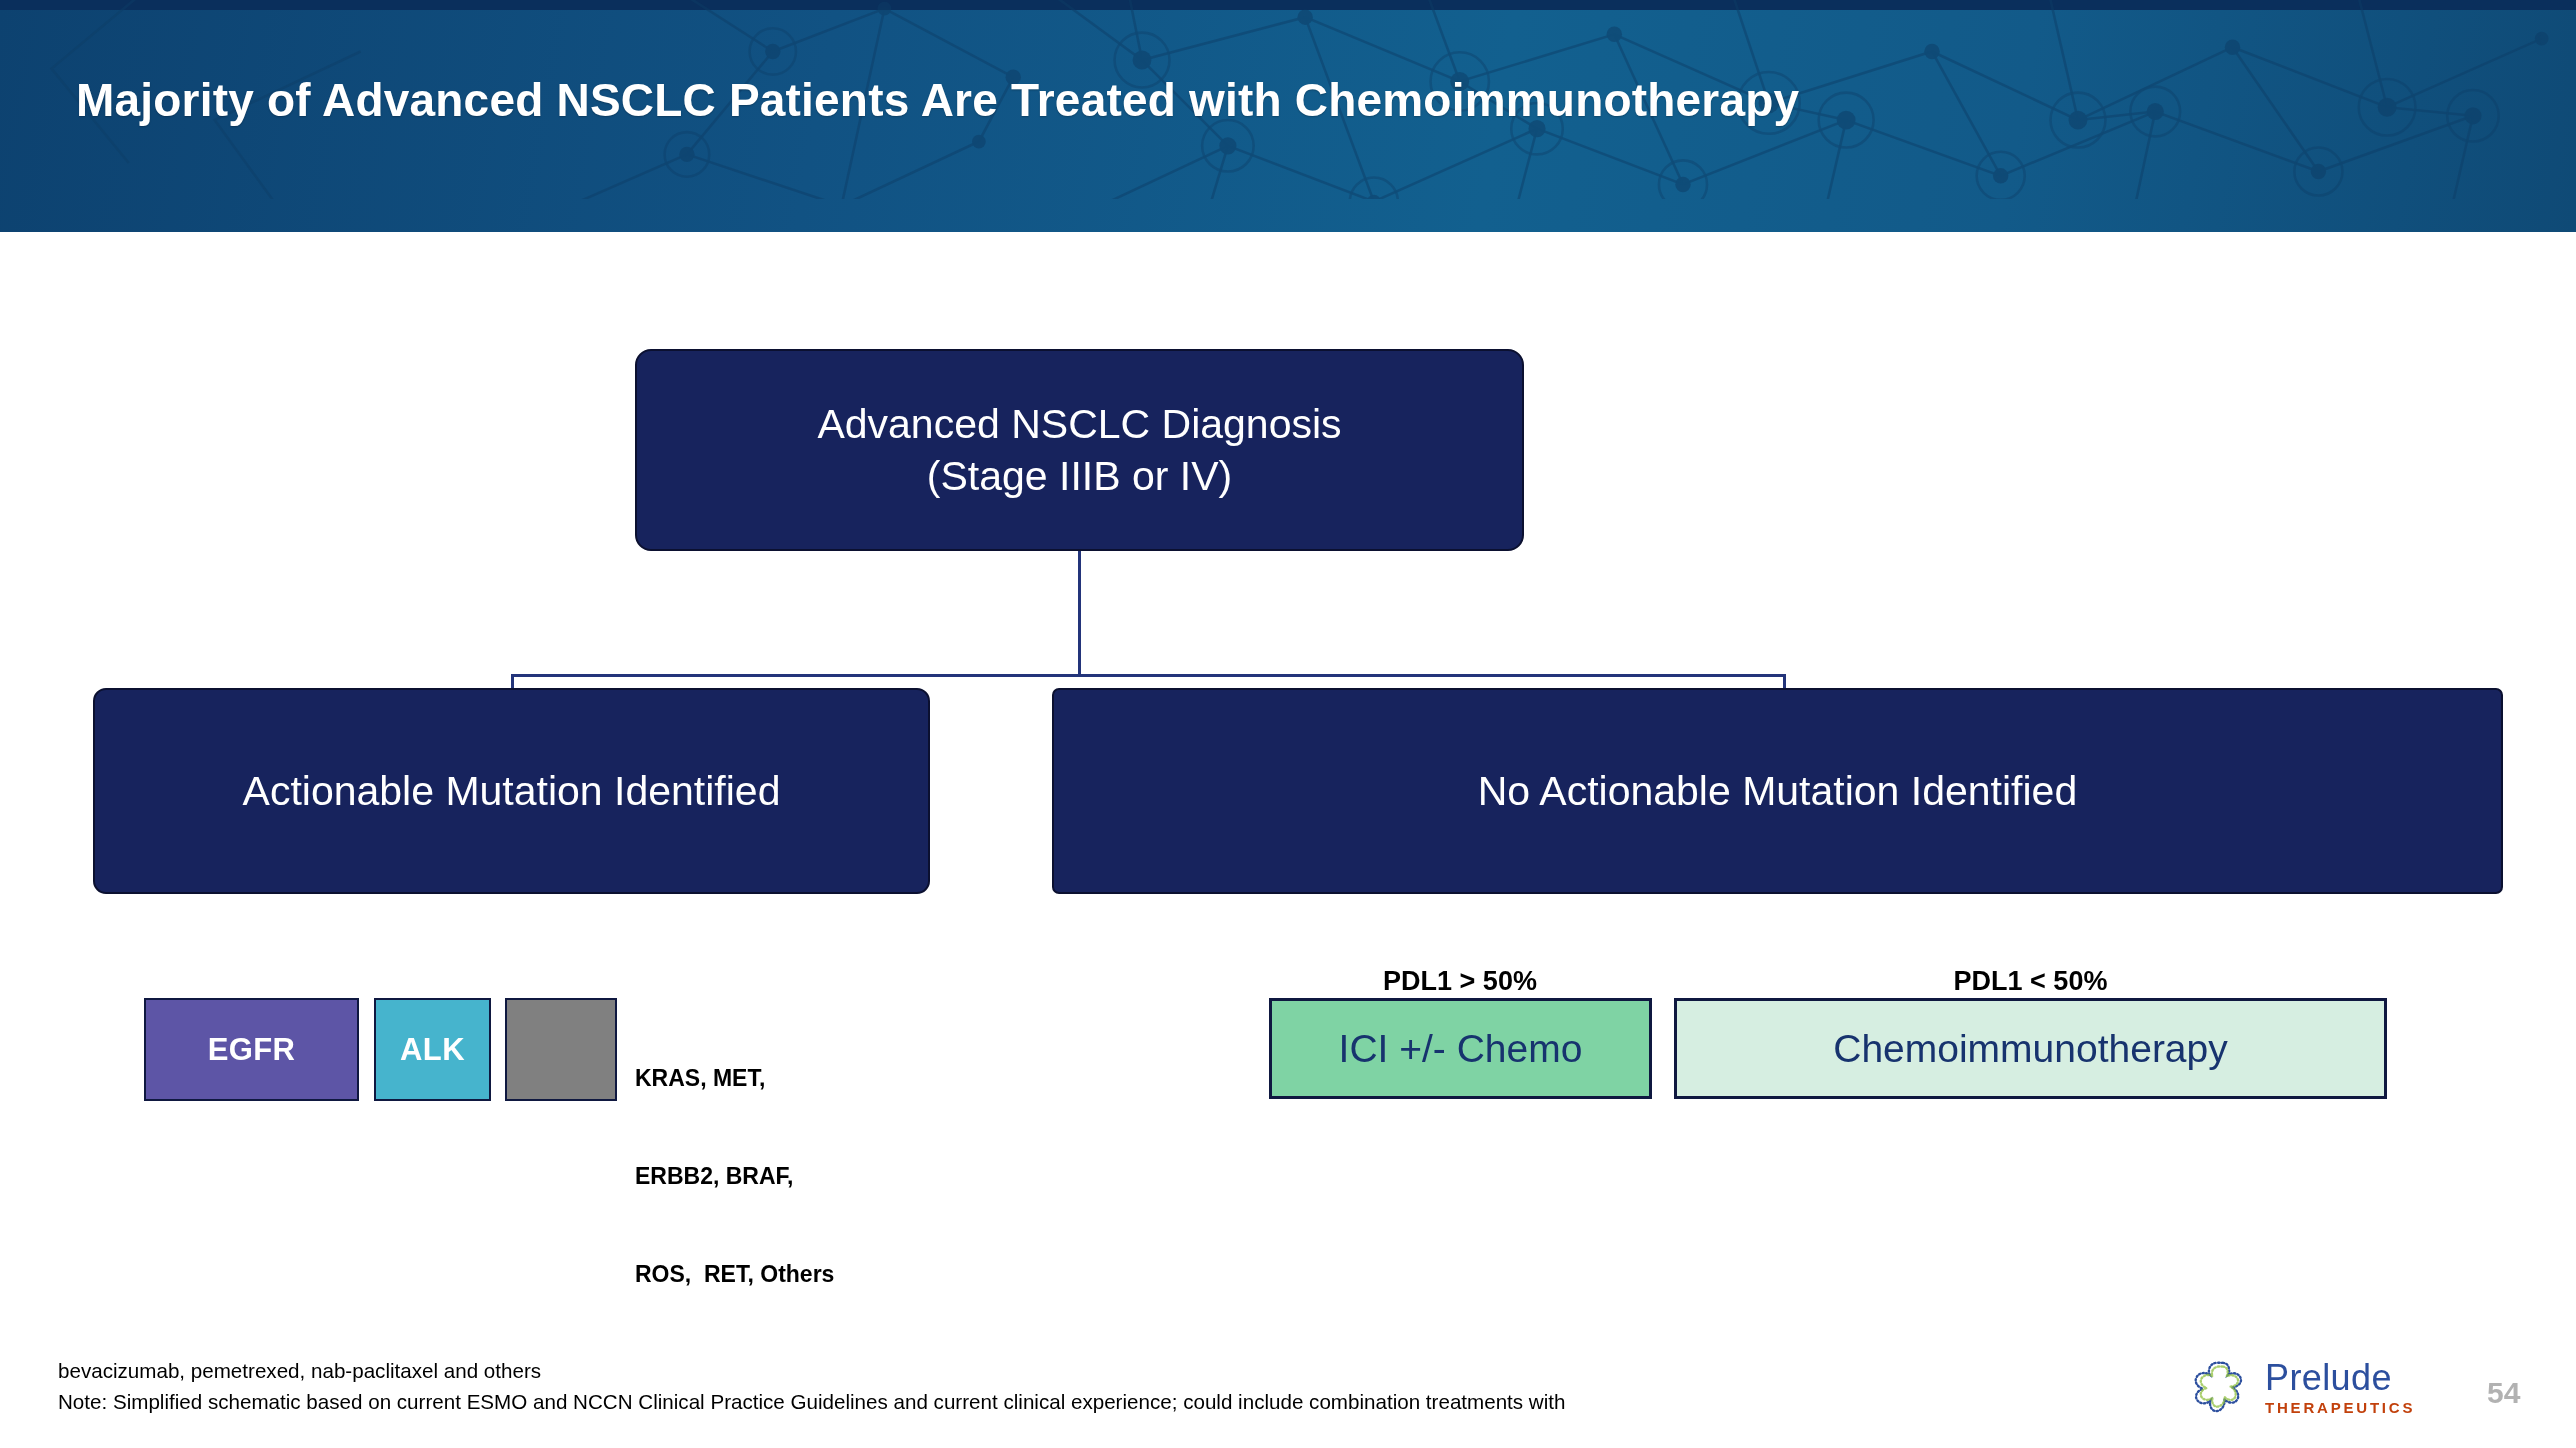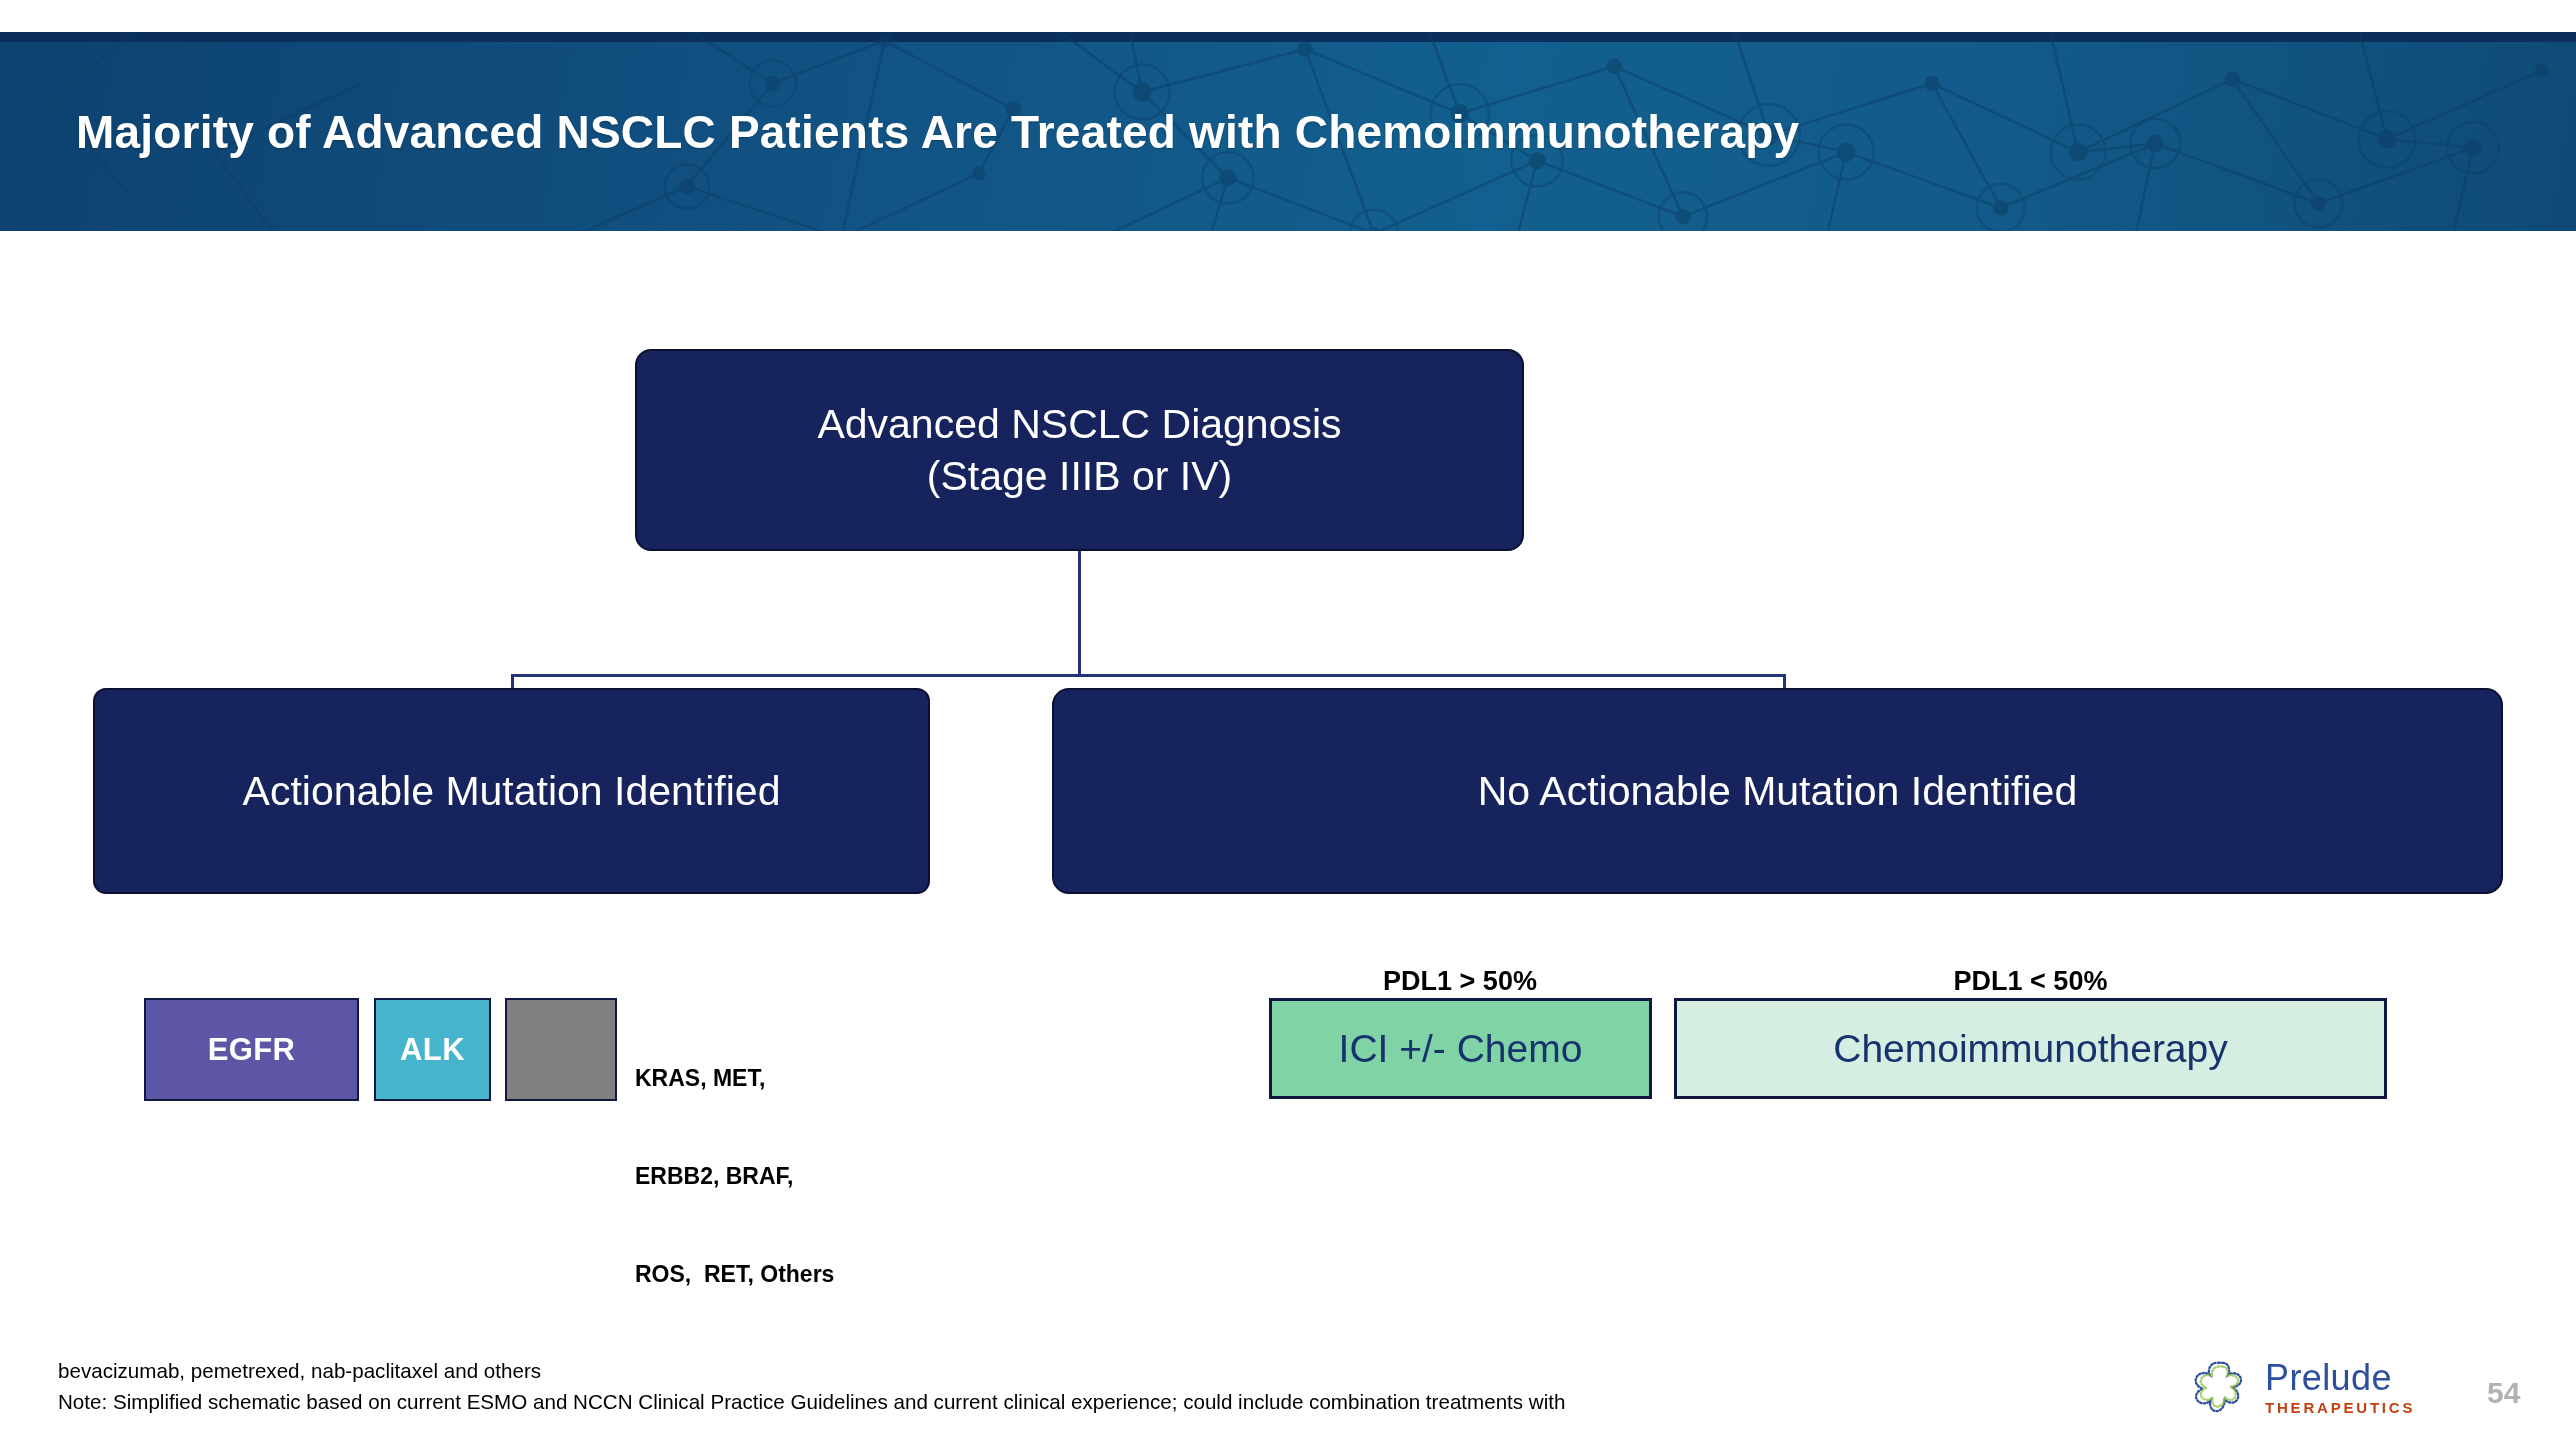"Majority of Advanced NSCLC Patients" #header-banner { height: 199px -> 232px; margin-top: 32px -> none }
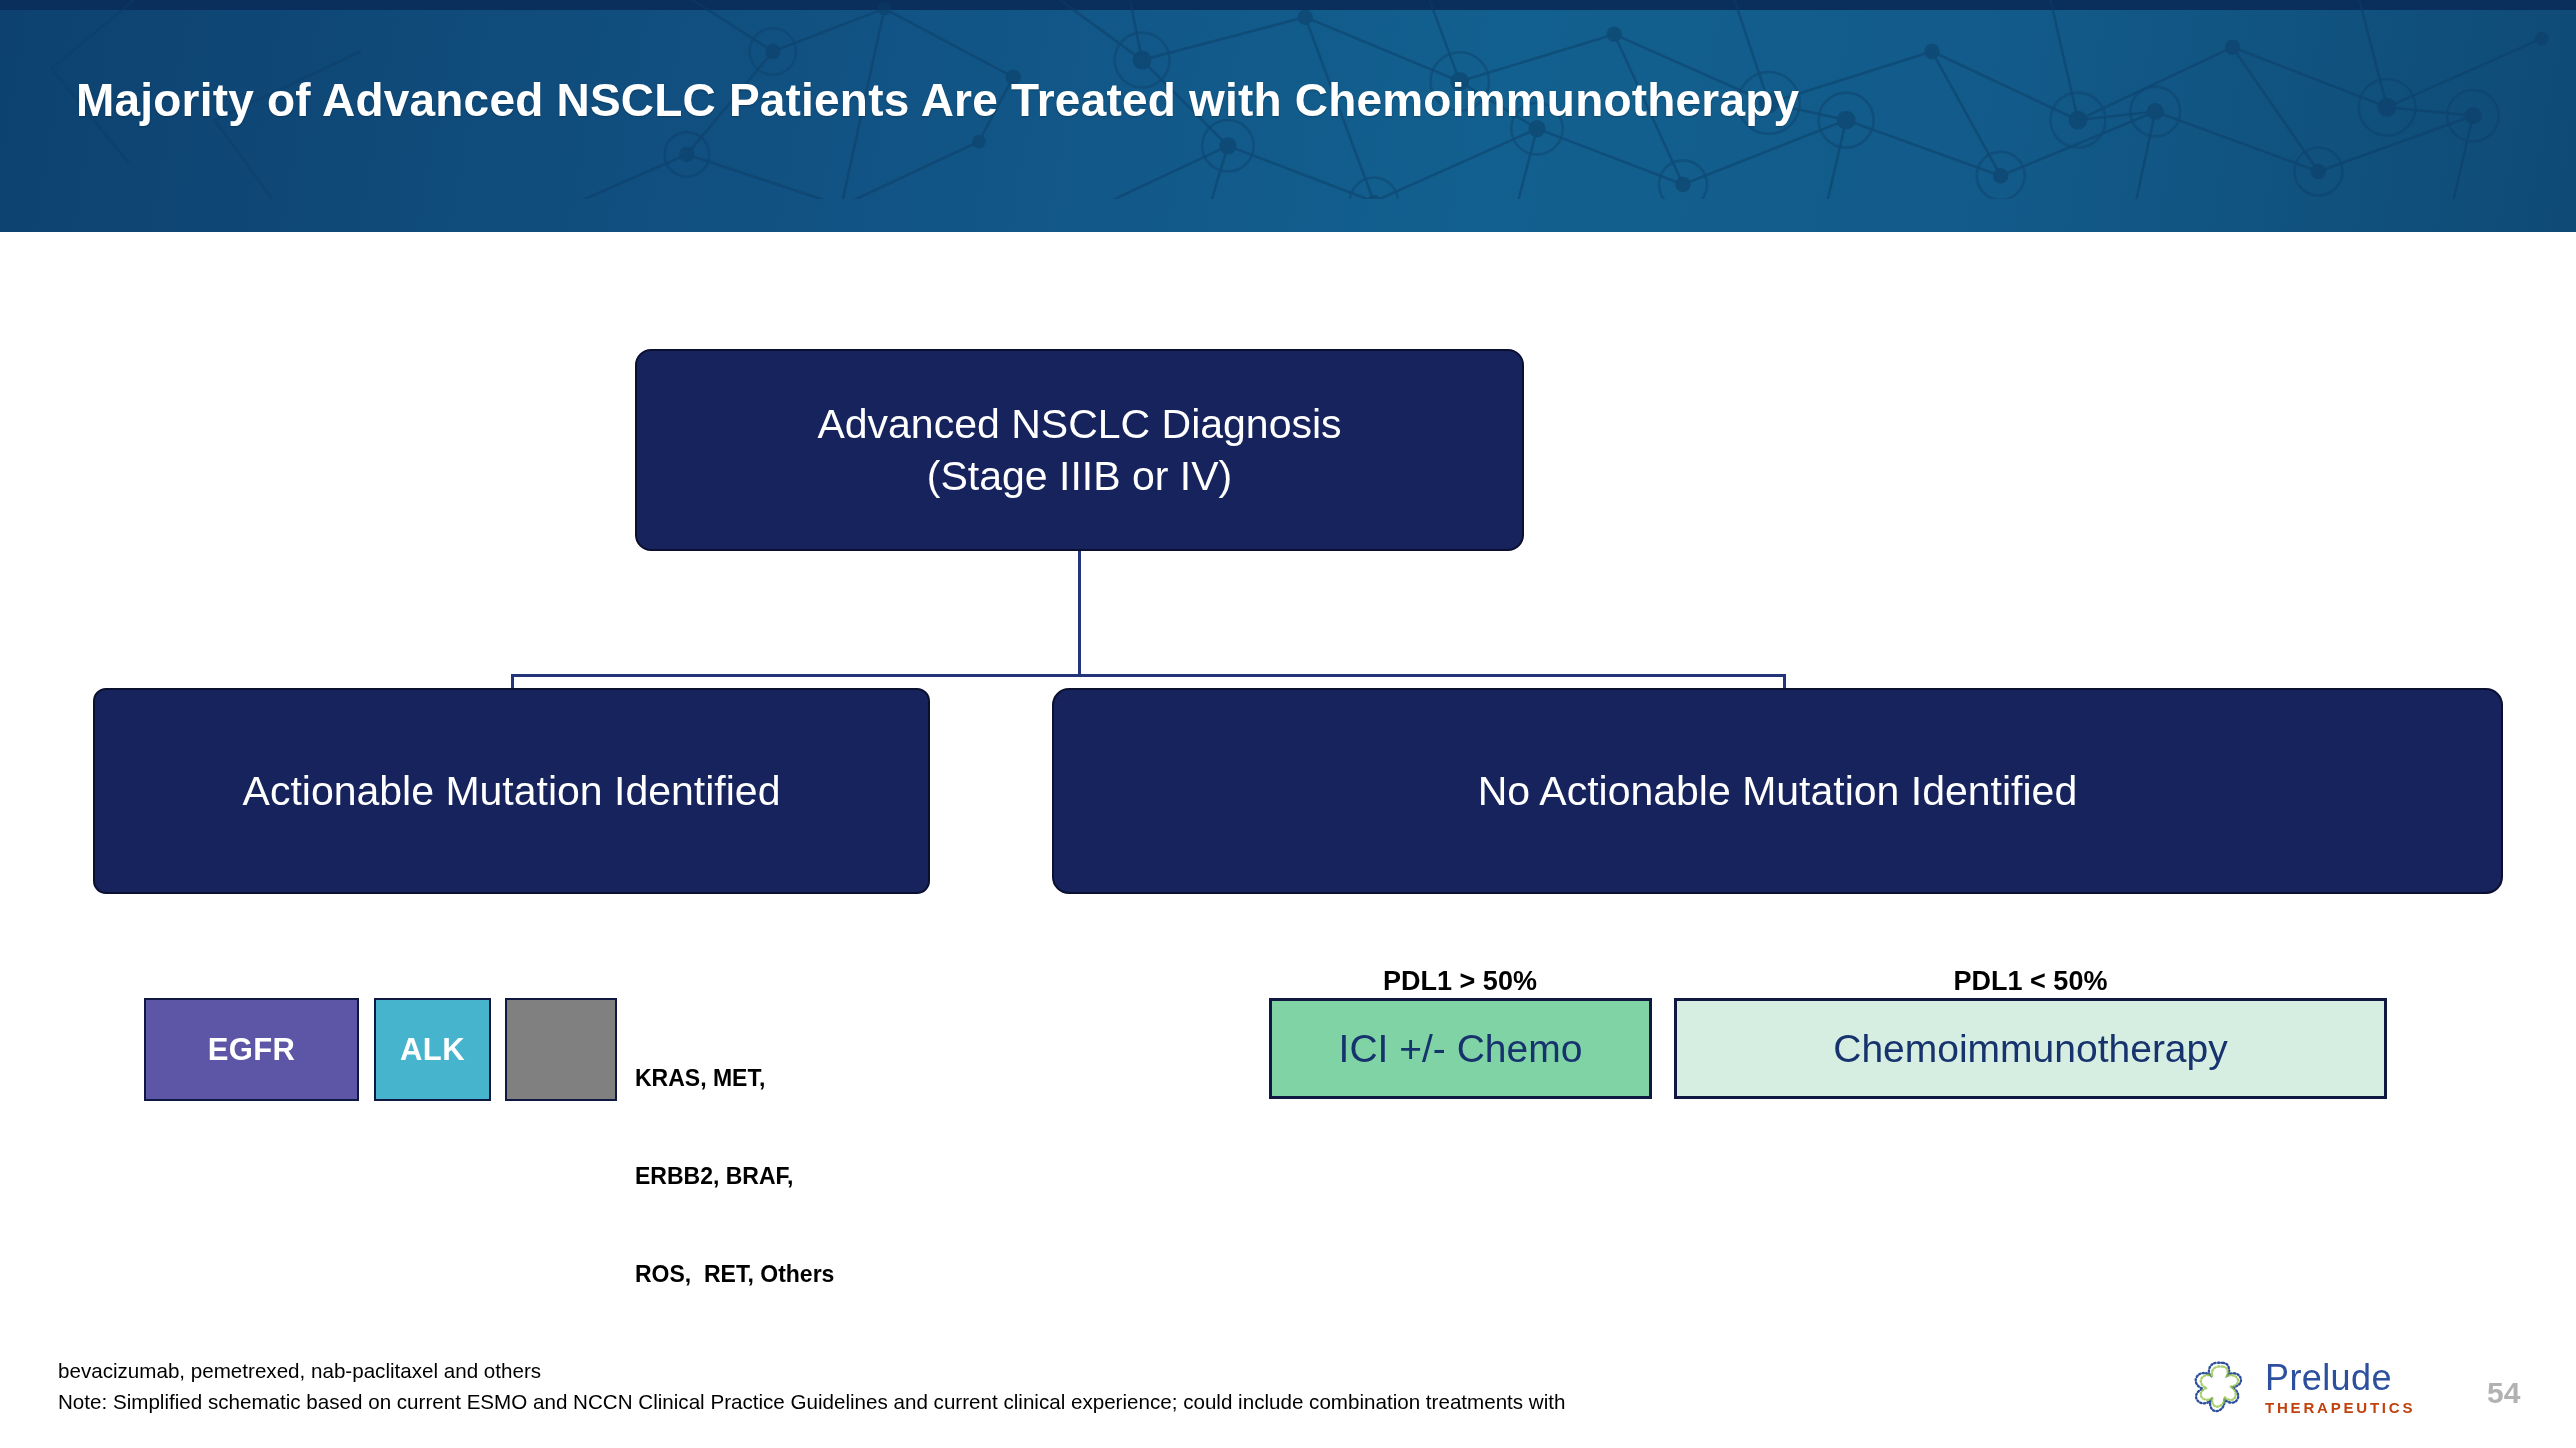"No Actionable Mutation Identified" #box-no-actionable { border-radius: 17px -> 7px }
